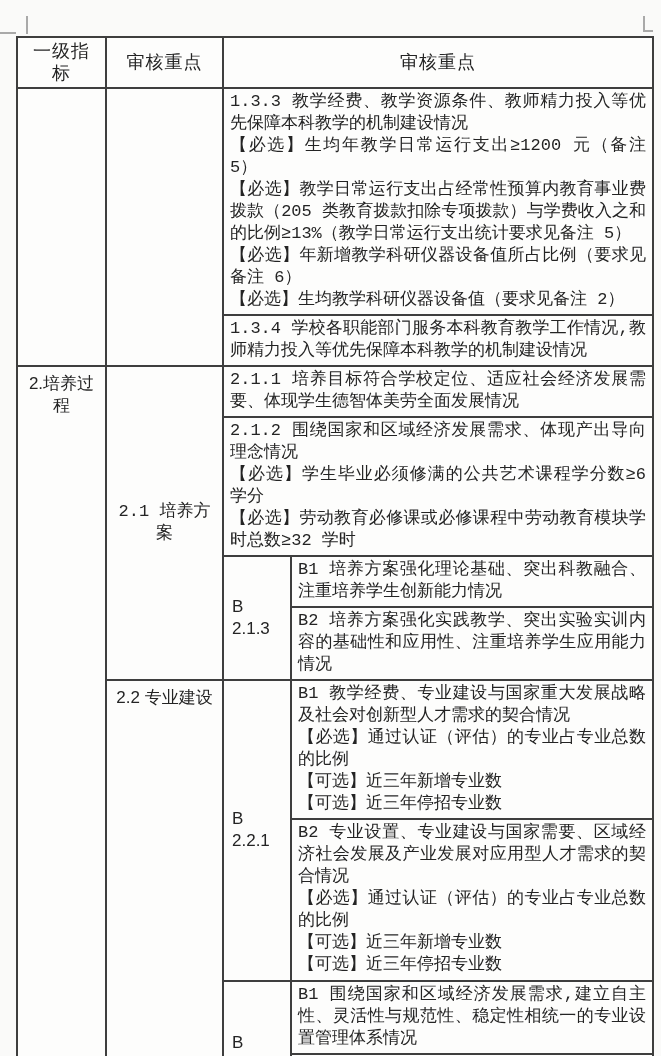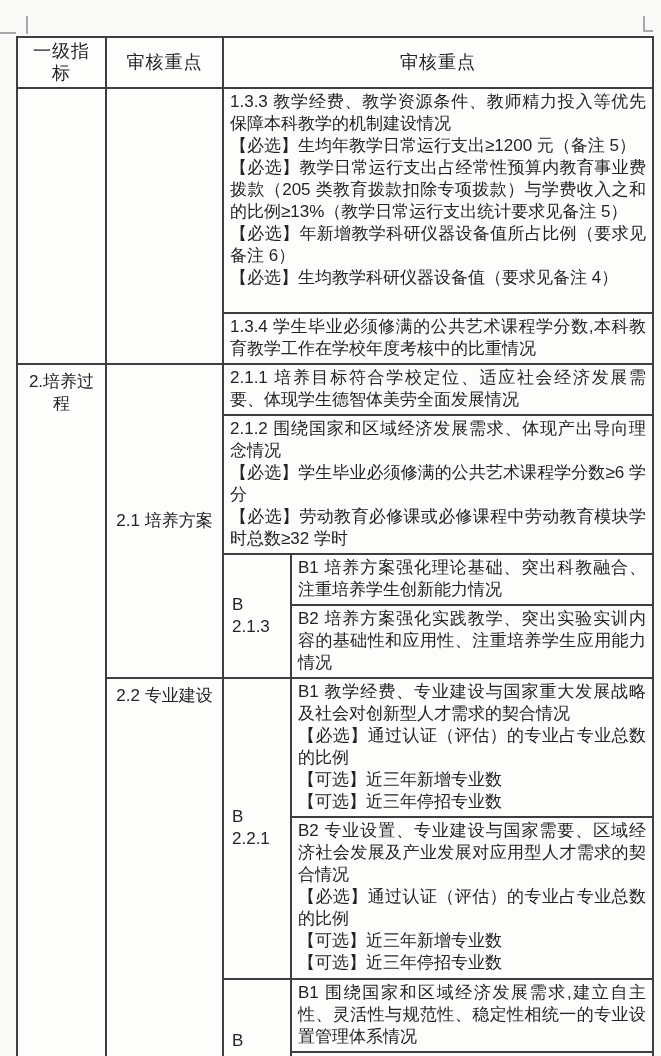"1.3.3 教学经费、教学资源条件、教师精力投入等优先保障本科教学的机制建设情况" .ln { font-family: none -> Liberation Mono, monospace }
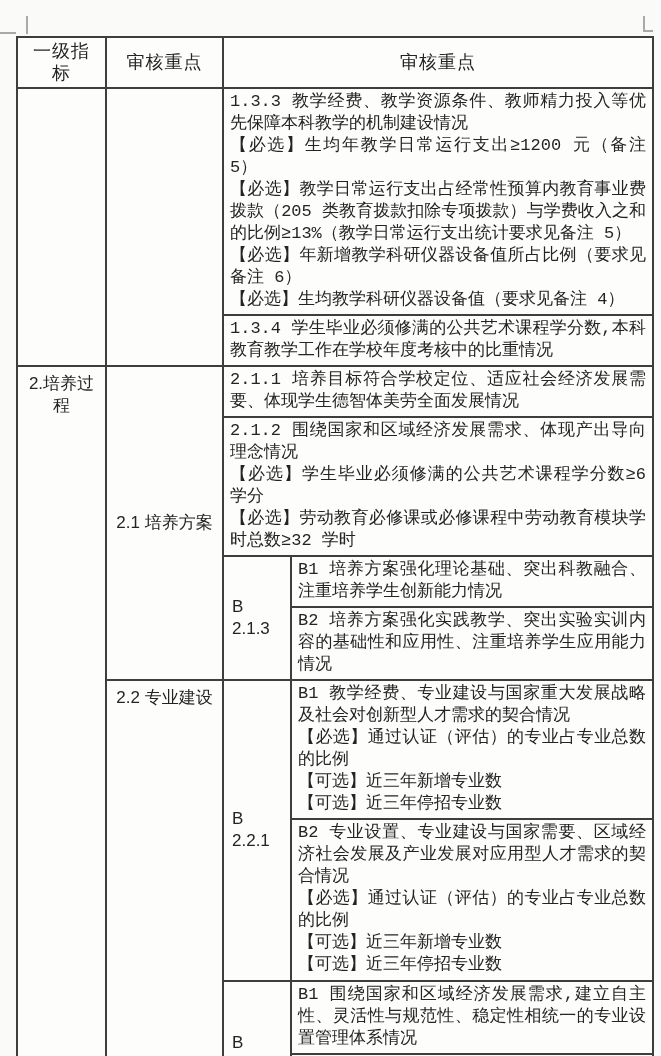"【必选】生均教学科研仪器设备值（要求见备注 4）" div.ln { text: 4 -> 2 }
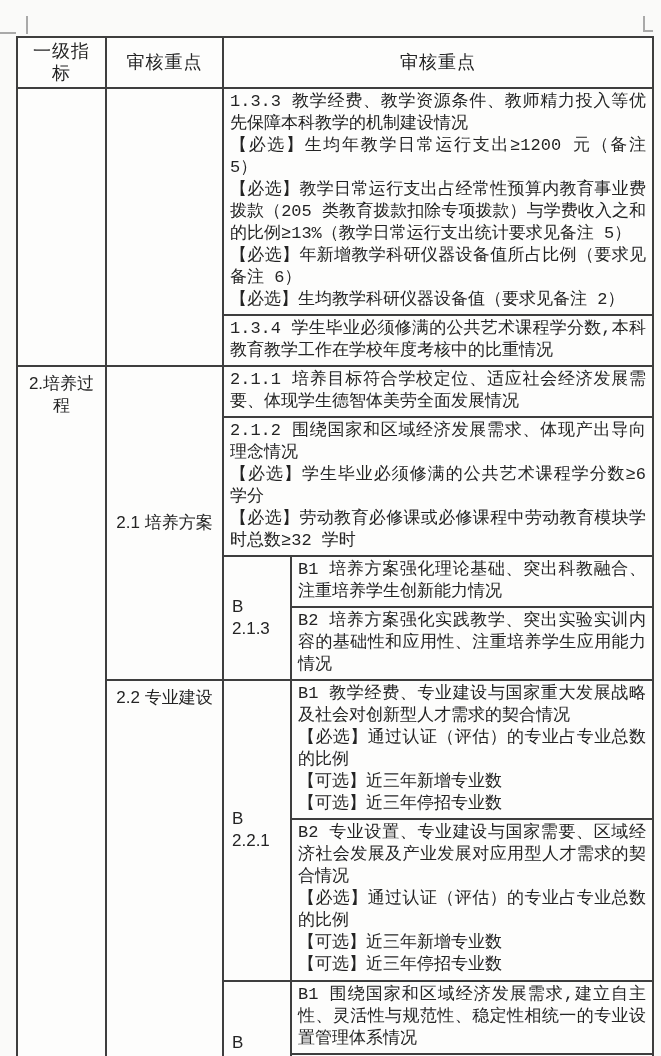"1.3.4" div.ln { text: 生毕业必须修满的公共艺术课程学分数,本科教育教学工作在学校年度考核中的比重 -> 校各职能部门服务本科教育教学工作情况,教师精力投入等优先保障本科教学的机制建设 }
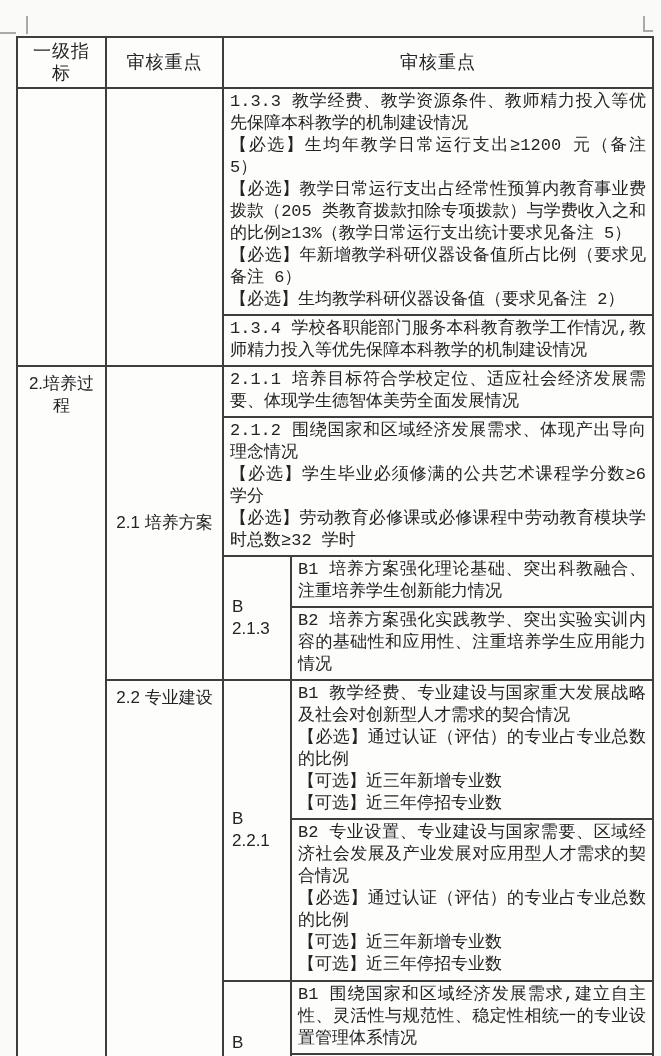"2.1 培养方案" td.v-mid { font-family: none -> Liberation Mono, monospace }
